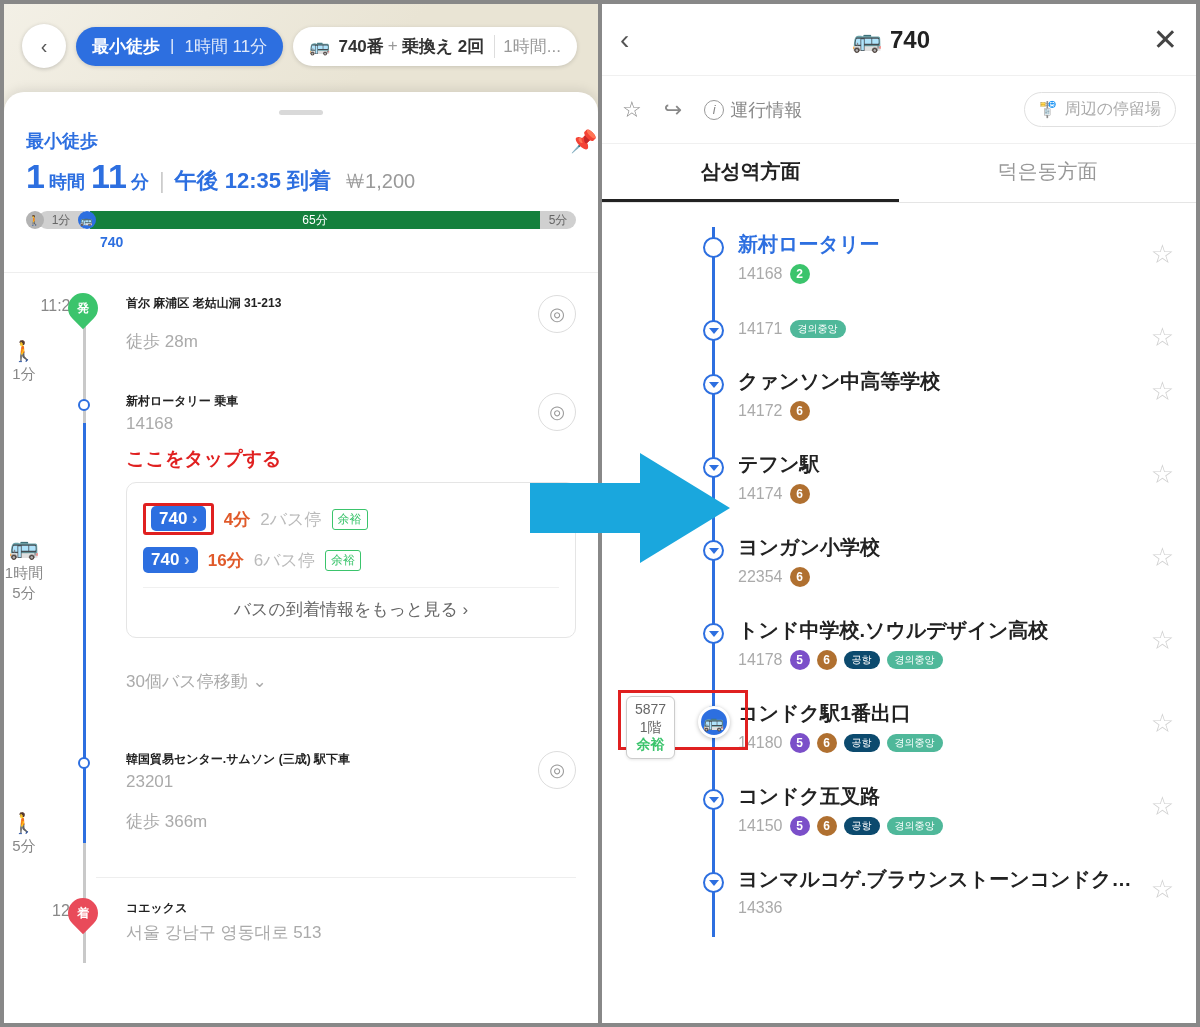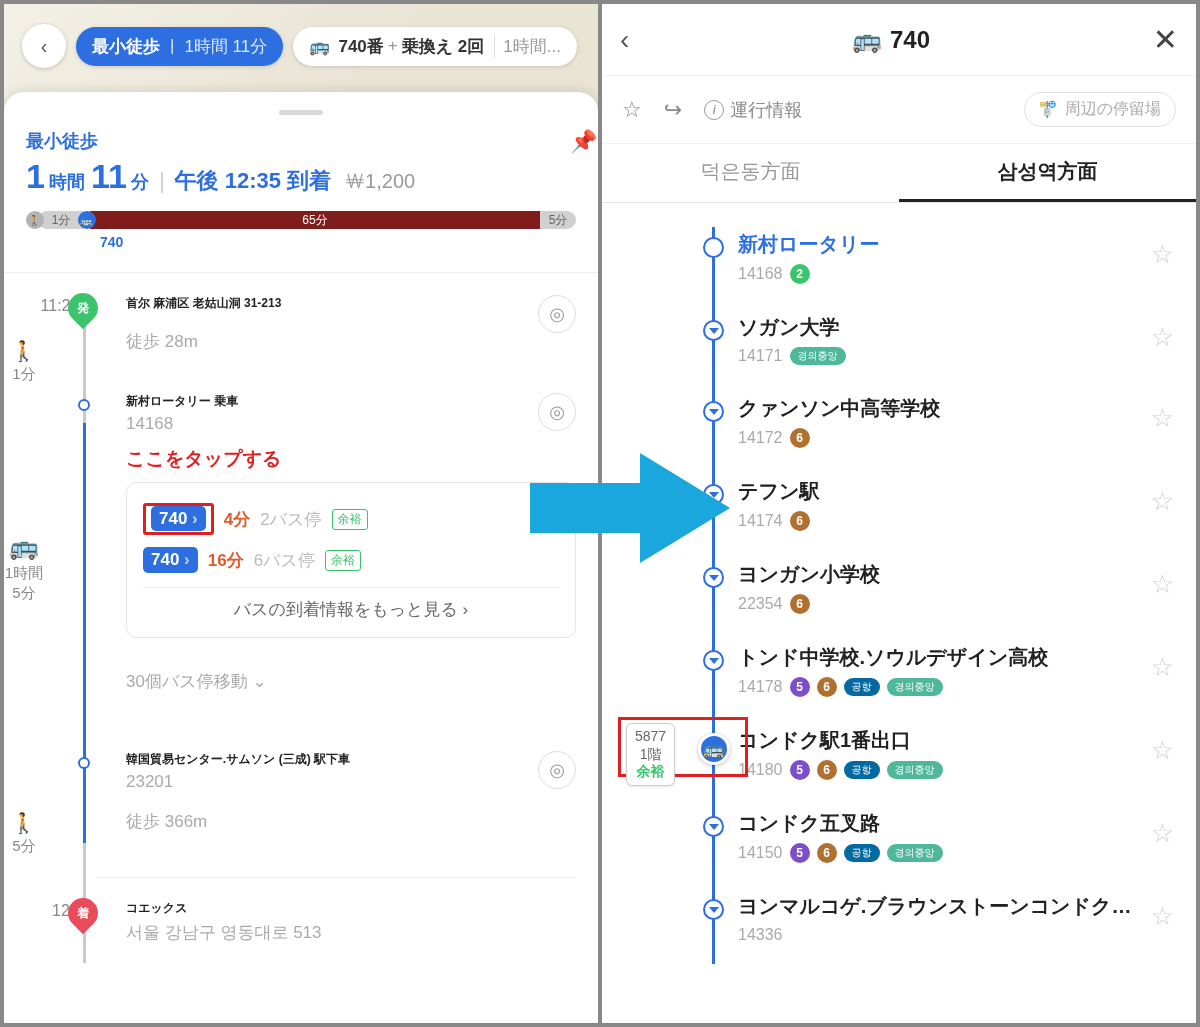"덕은동方面" div.r-tab { order: before "삼성역方面" -> after "삼성역方面" }
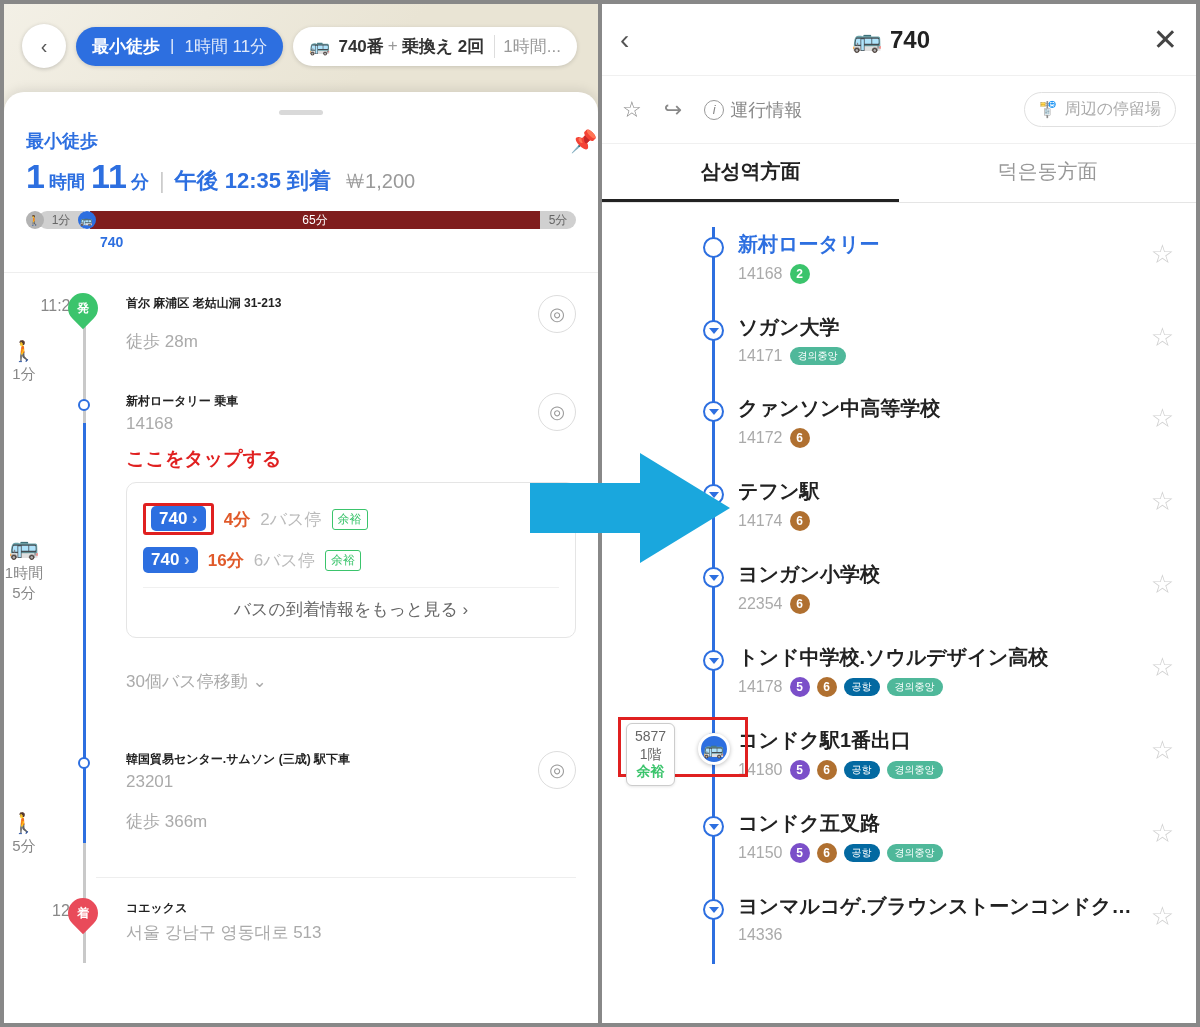"65分" .bar .busseg { background: #7f1d1d -> #15803d }
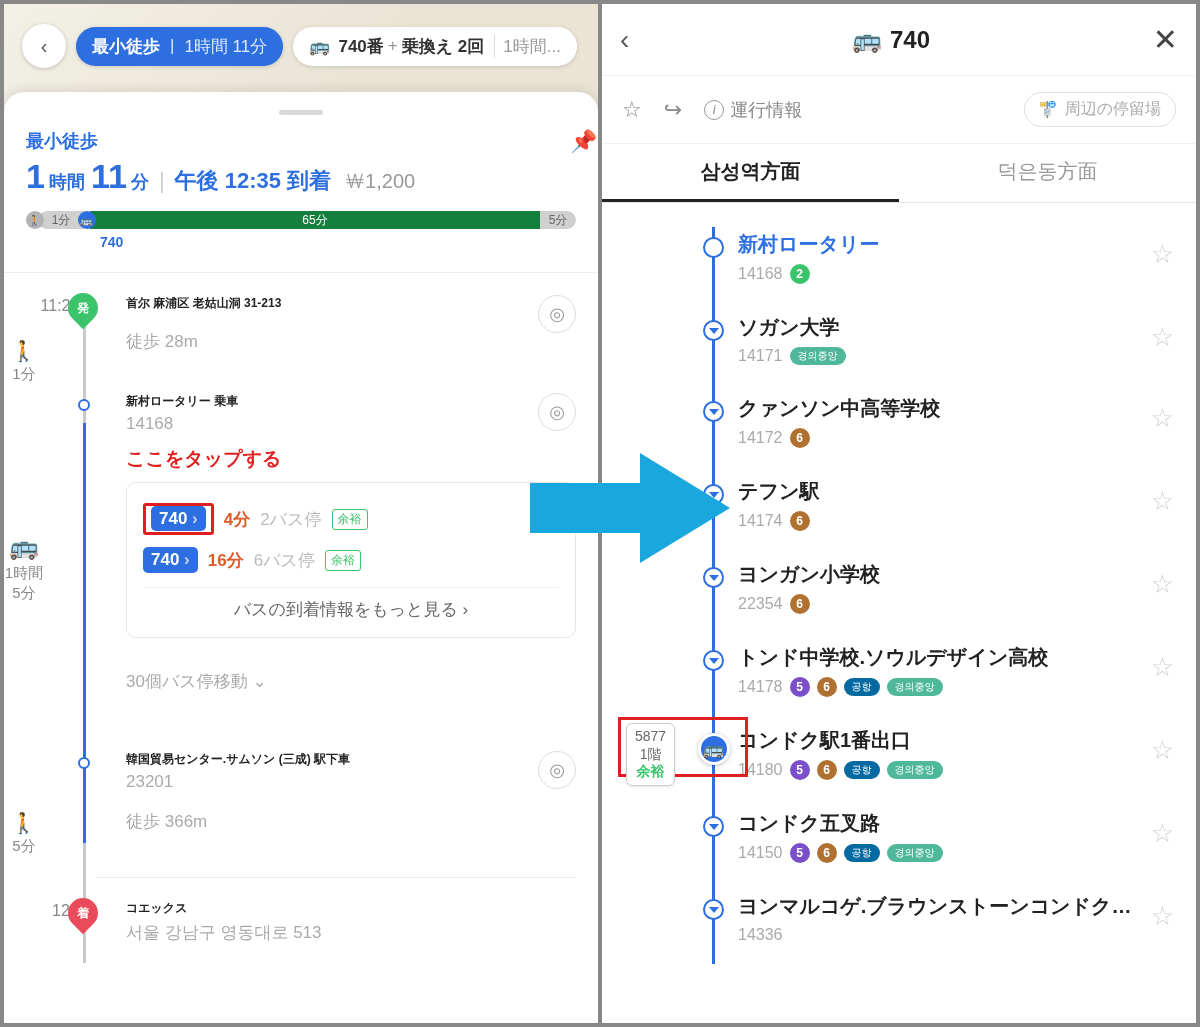"ソガン大学" h5 { html: <h5>ソガン大学</h5> -> none }
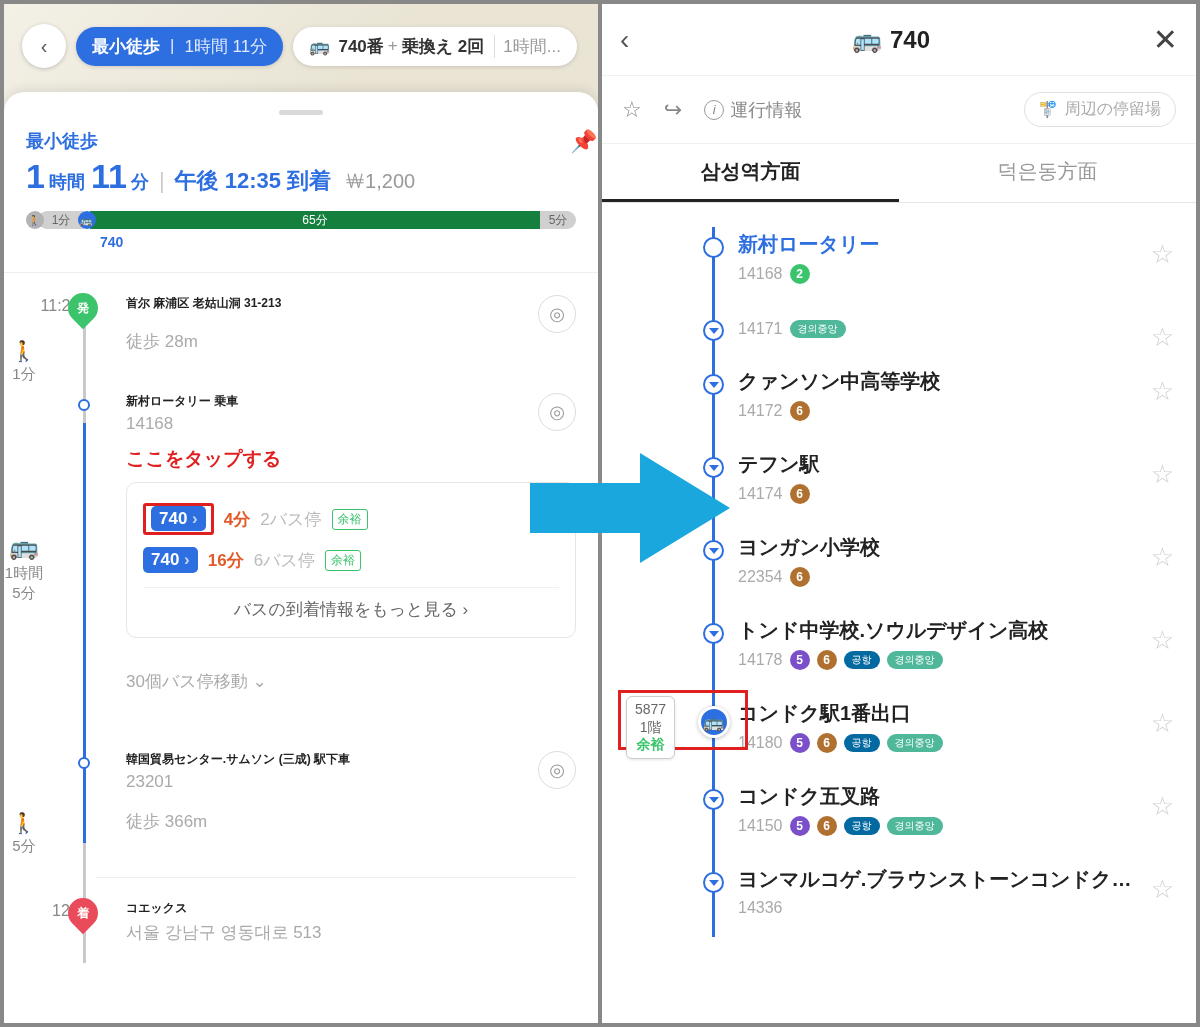"공항" .t-cyan { background: #0369a1 -> #0c4a6e }
